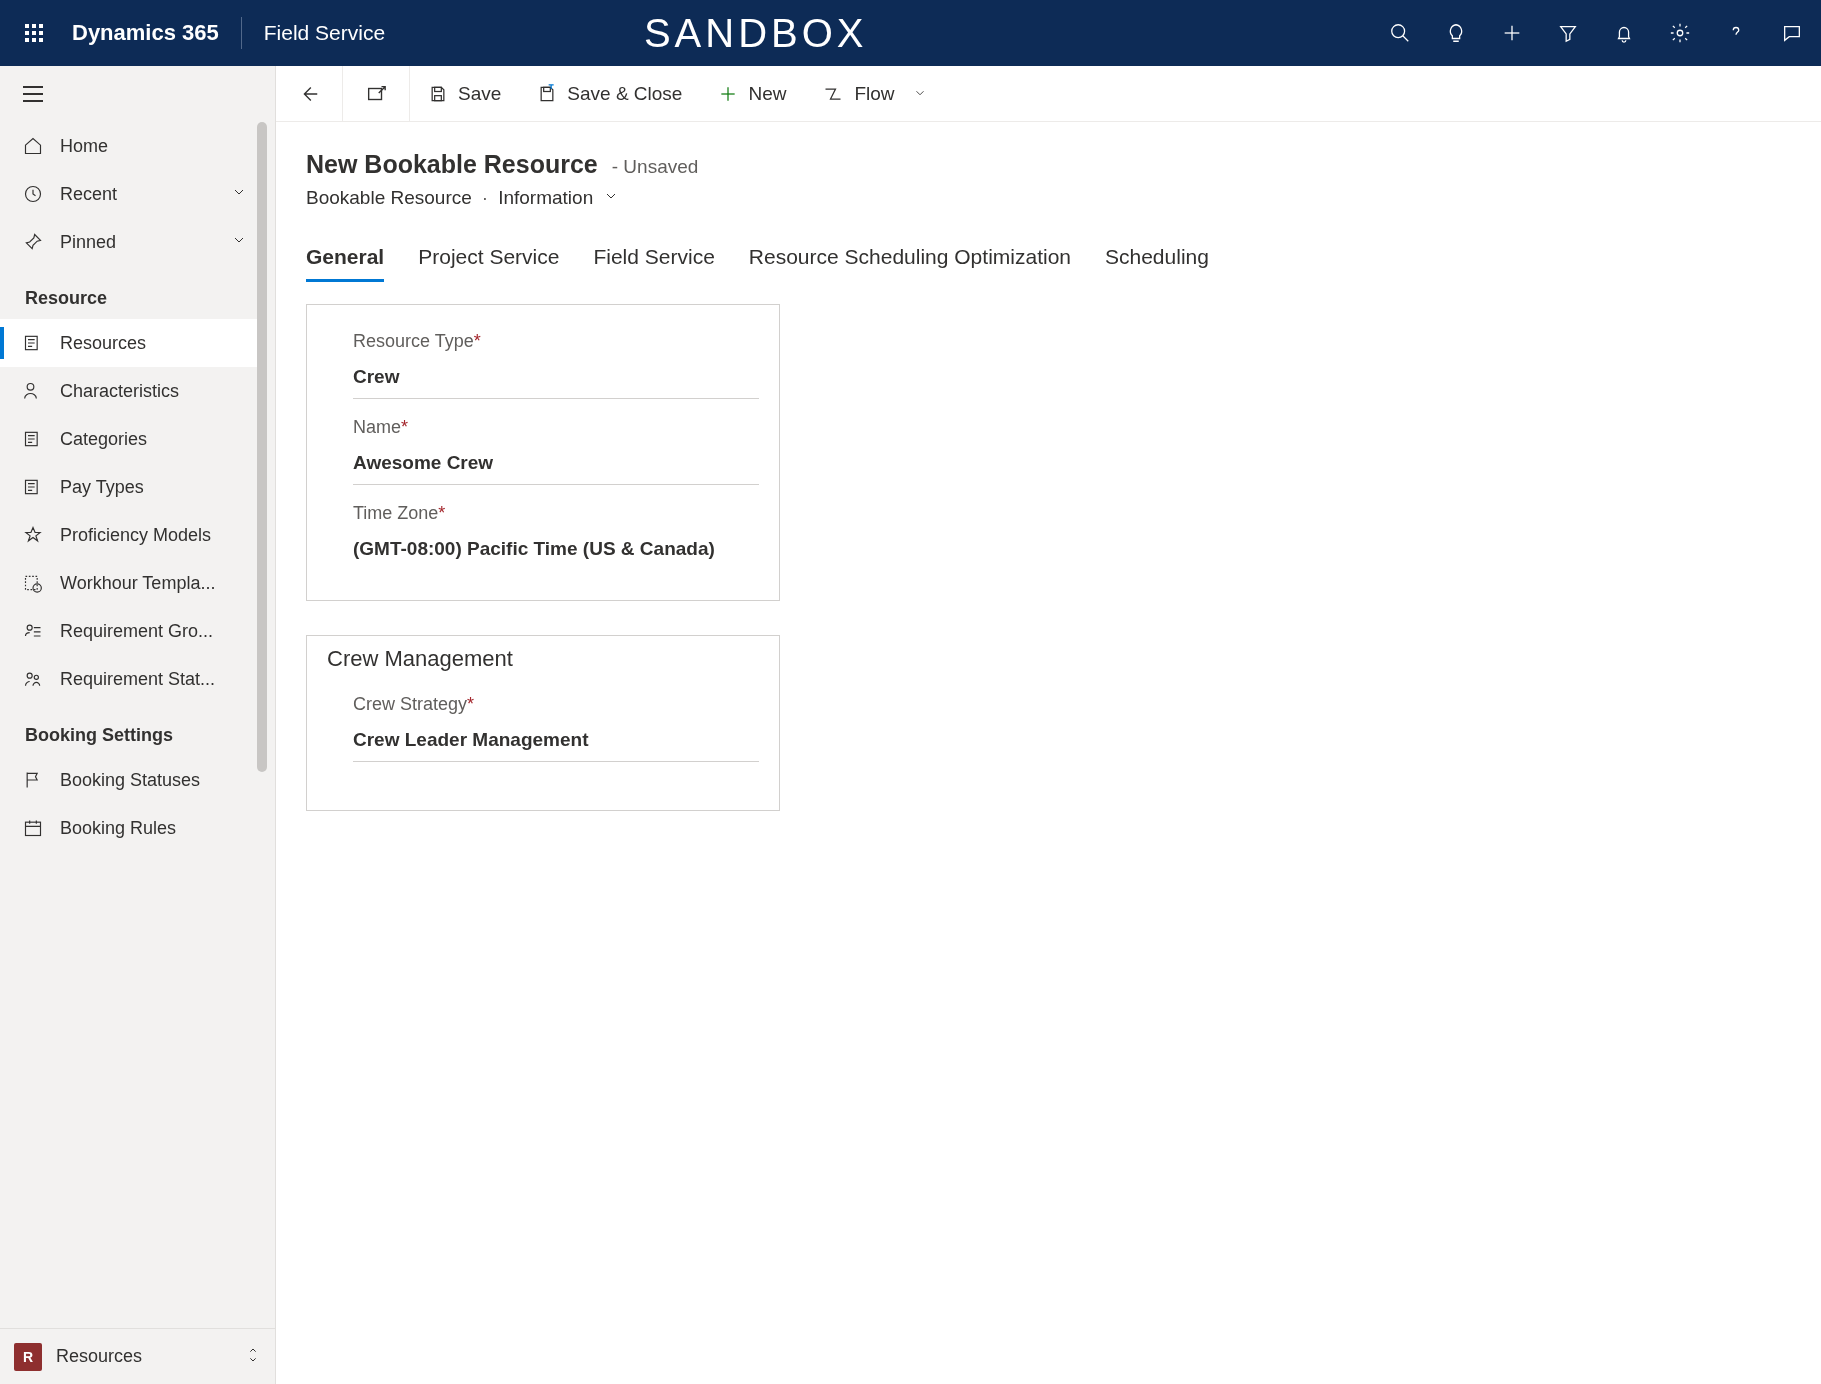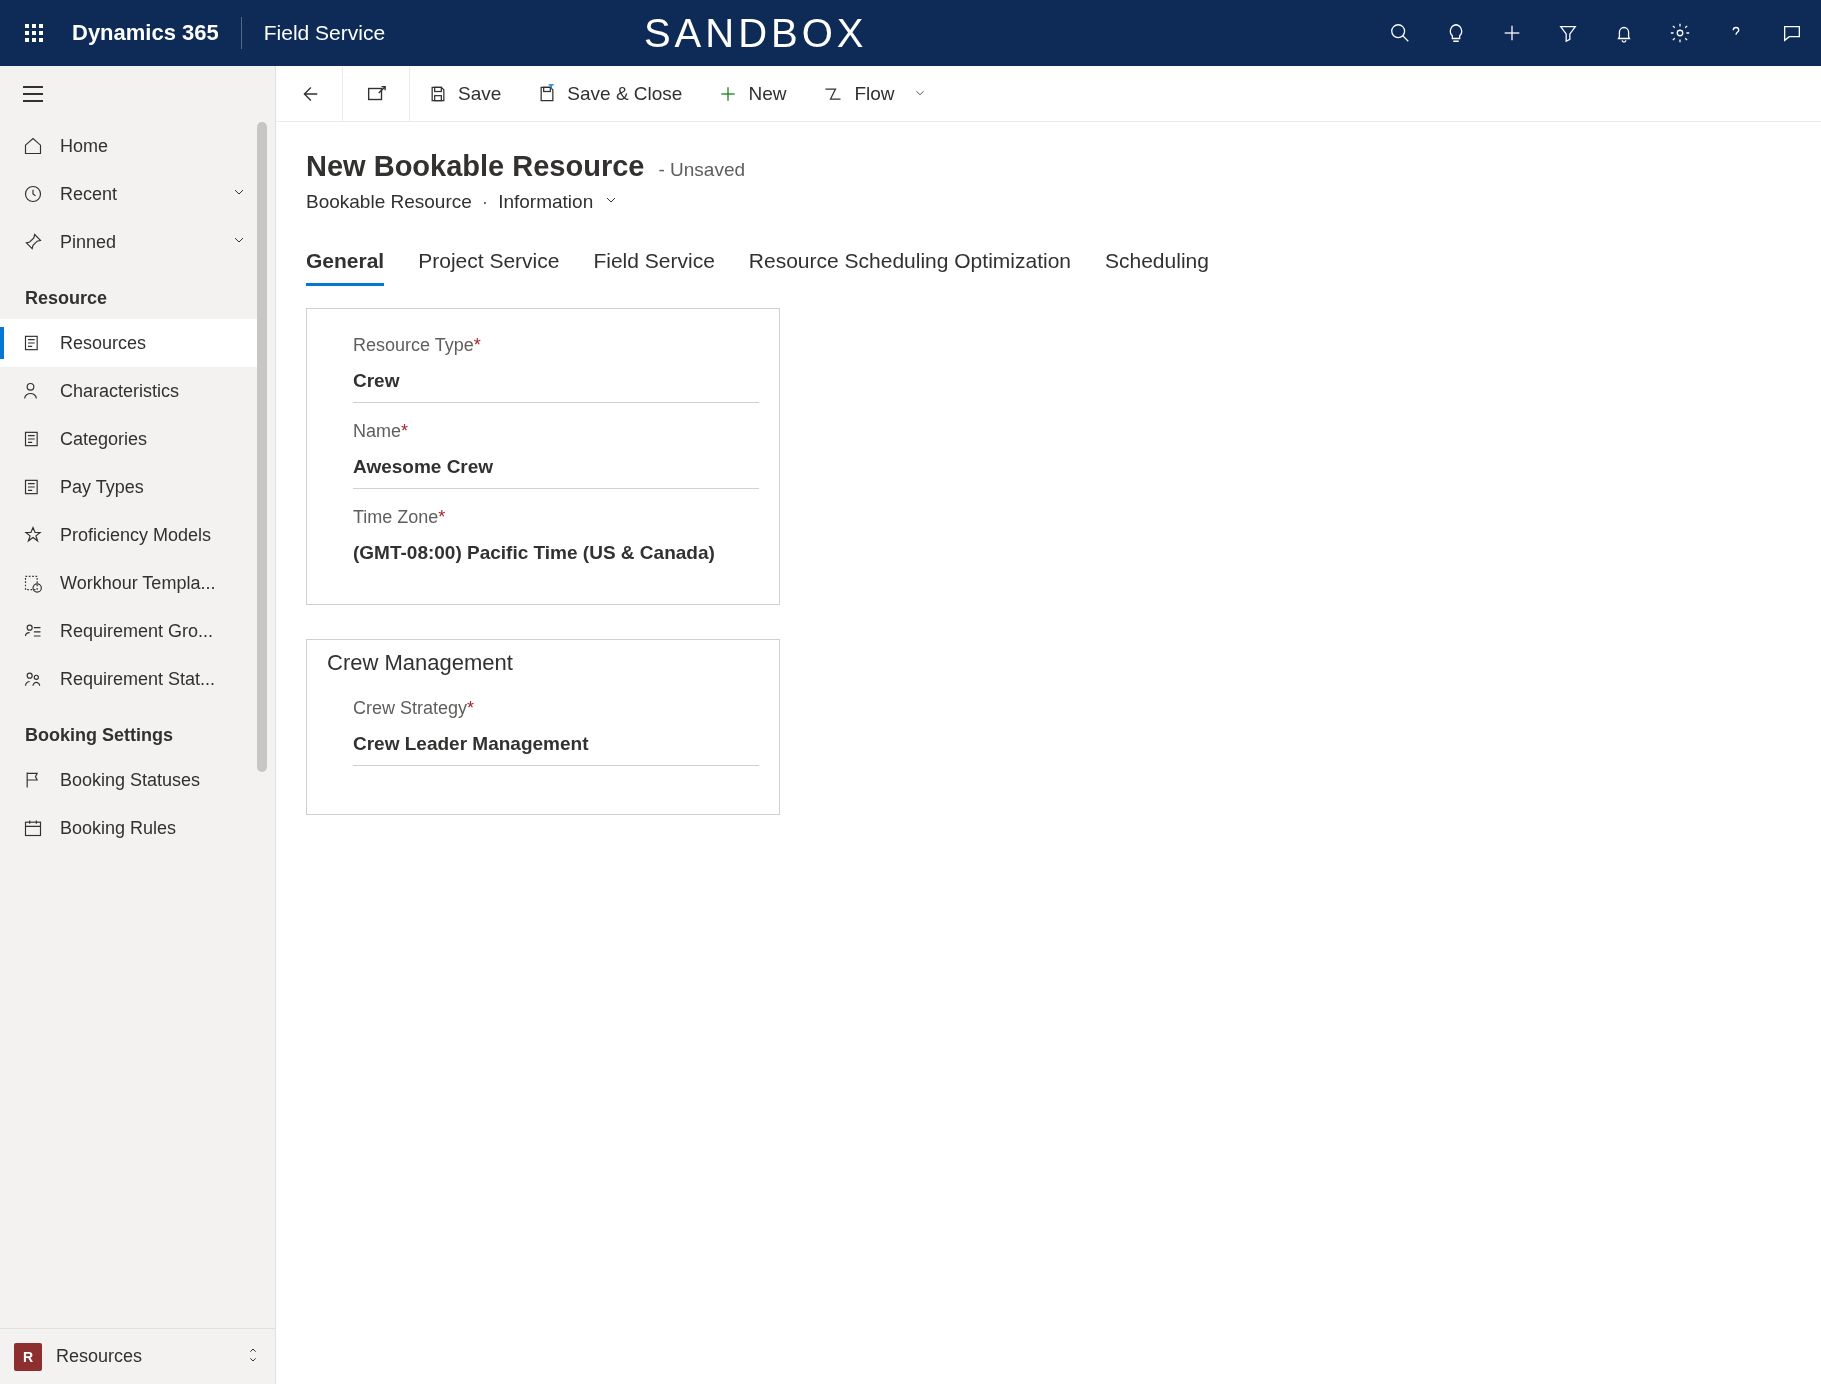"New Bookable Resource" .page-title h1 { font-size: 29px -> 25px }
